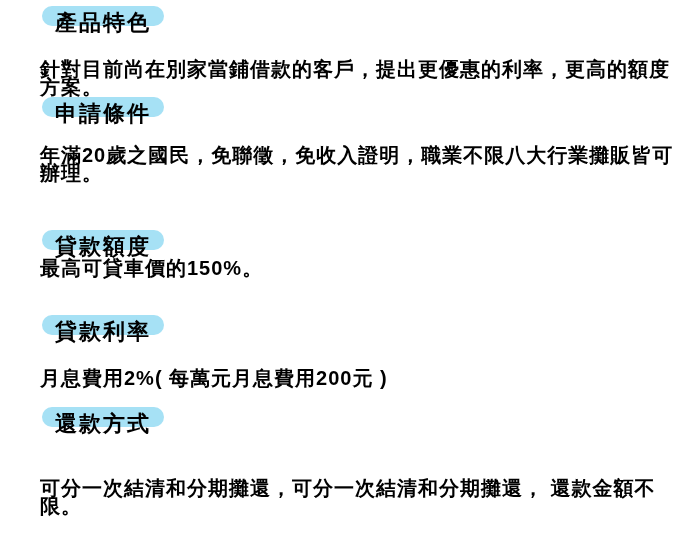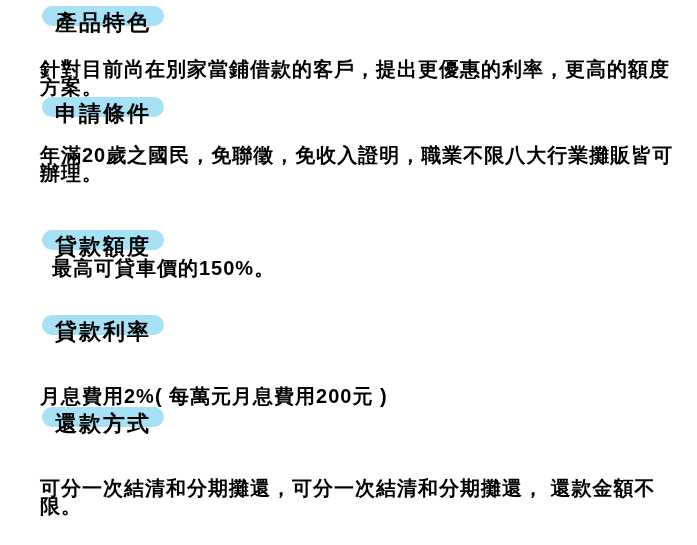"最高可貸車價的150%。" .body-3 { margin-left: 12px -> none }
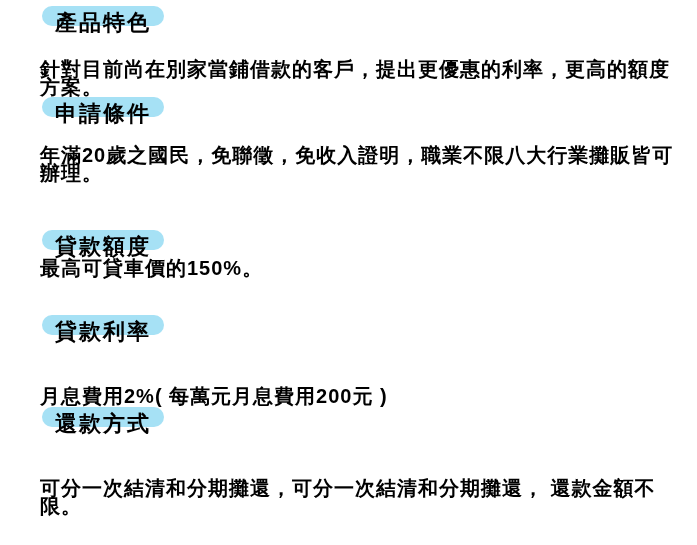"月息費用2%( 每萬元月息費用200元 )" .body-4 { top: 387px -> 369px }
